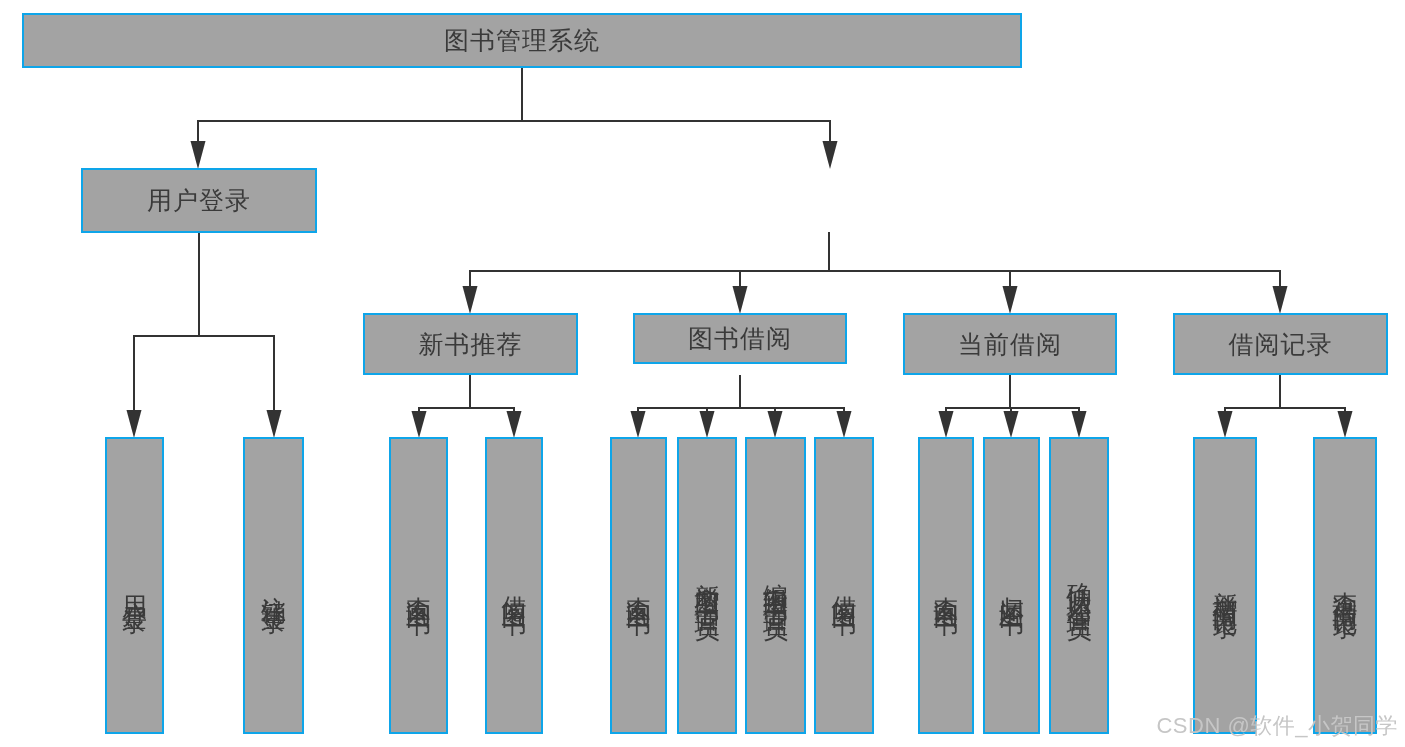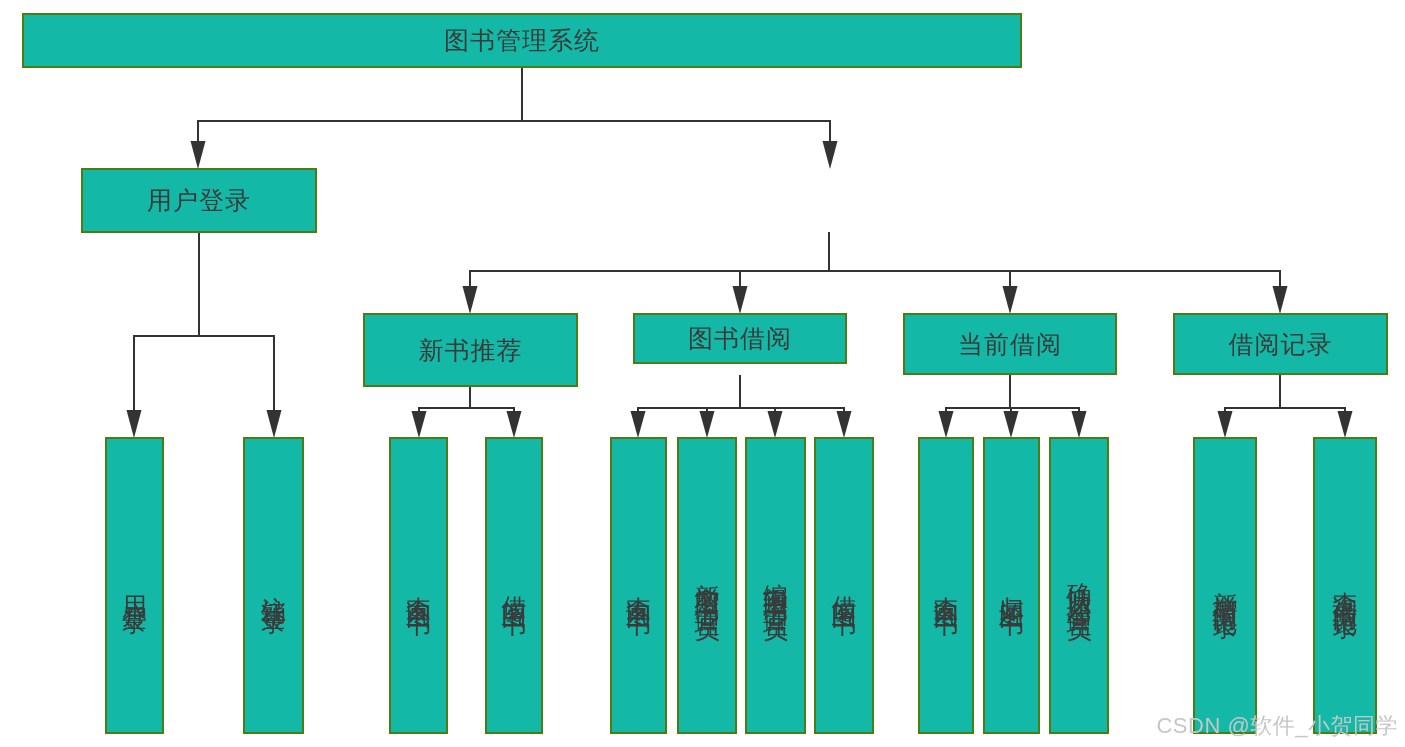"图书管理系统" .node { background: #14b8a6 -> #a3a3a3; border: 2px solid #4d7c0f -> 2px solid #0ea5e9 }
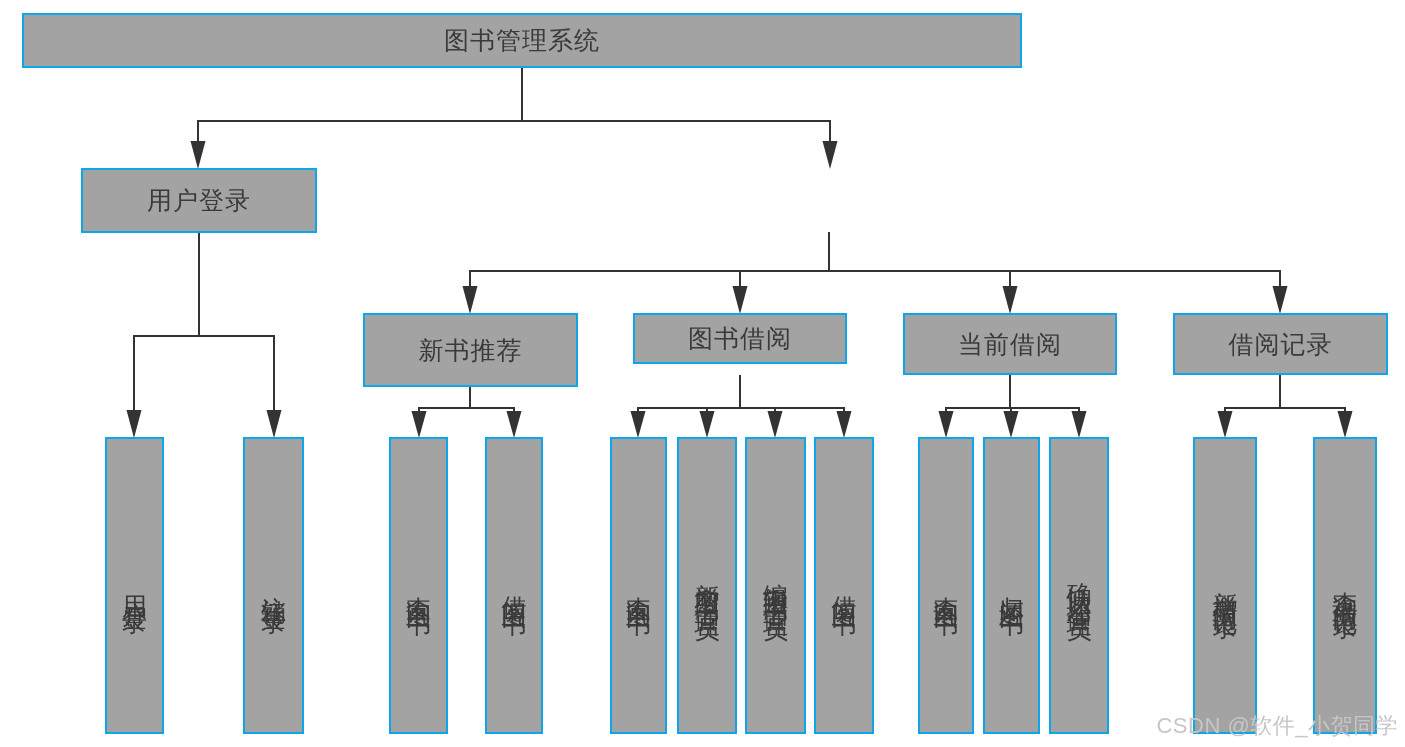"新书推荐" div.node { height: 74px -> 62px }
